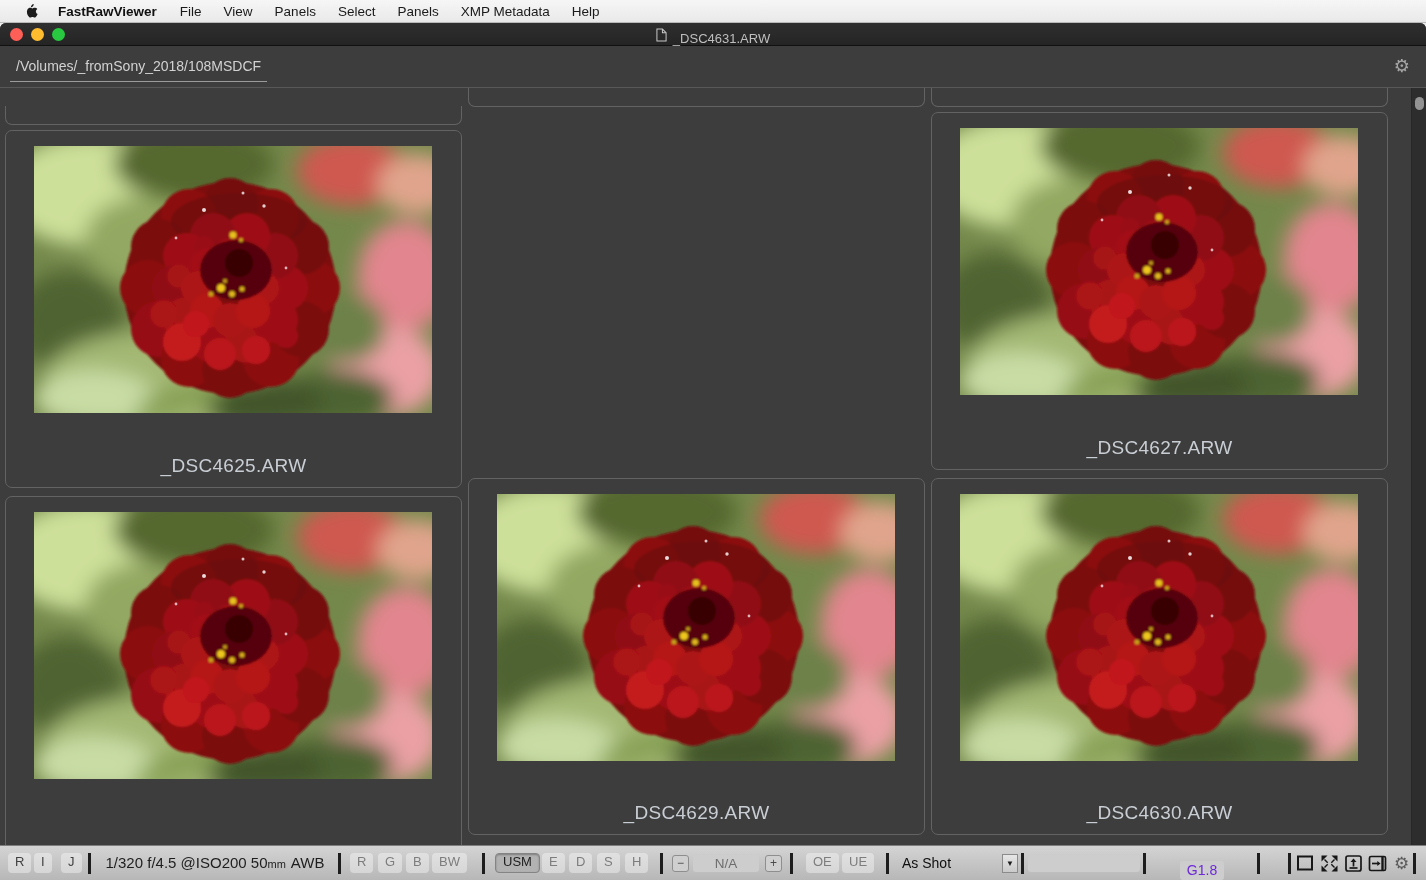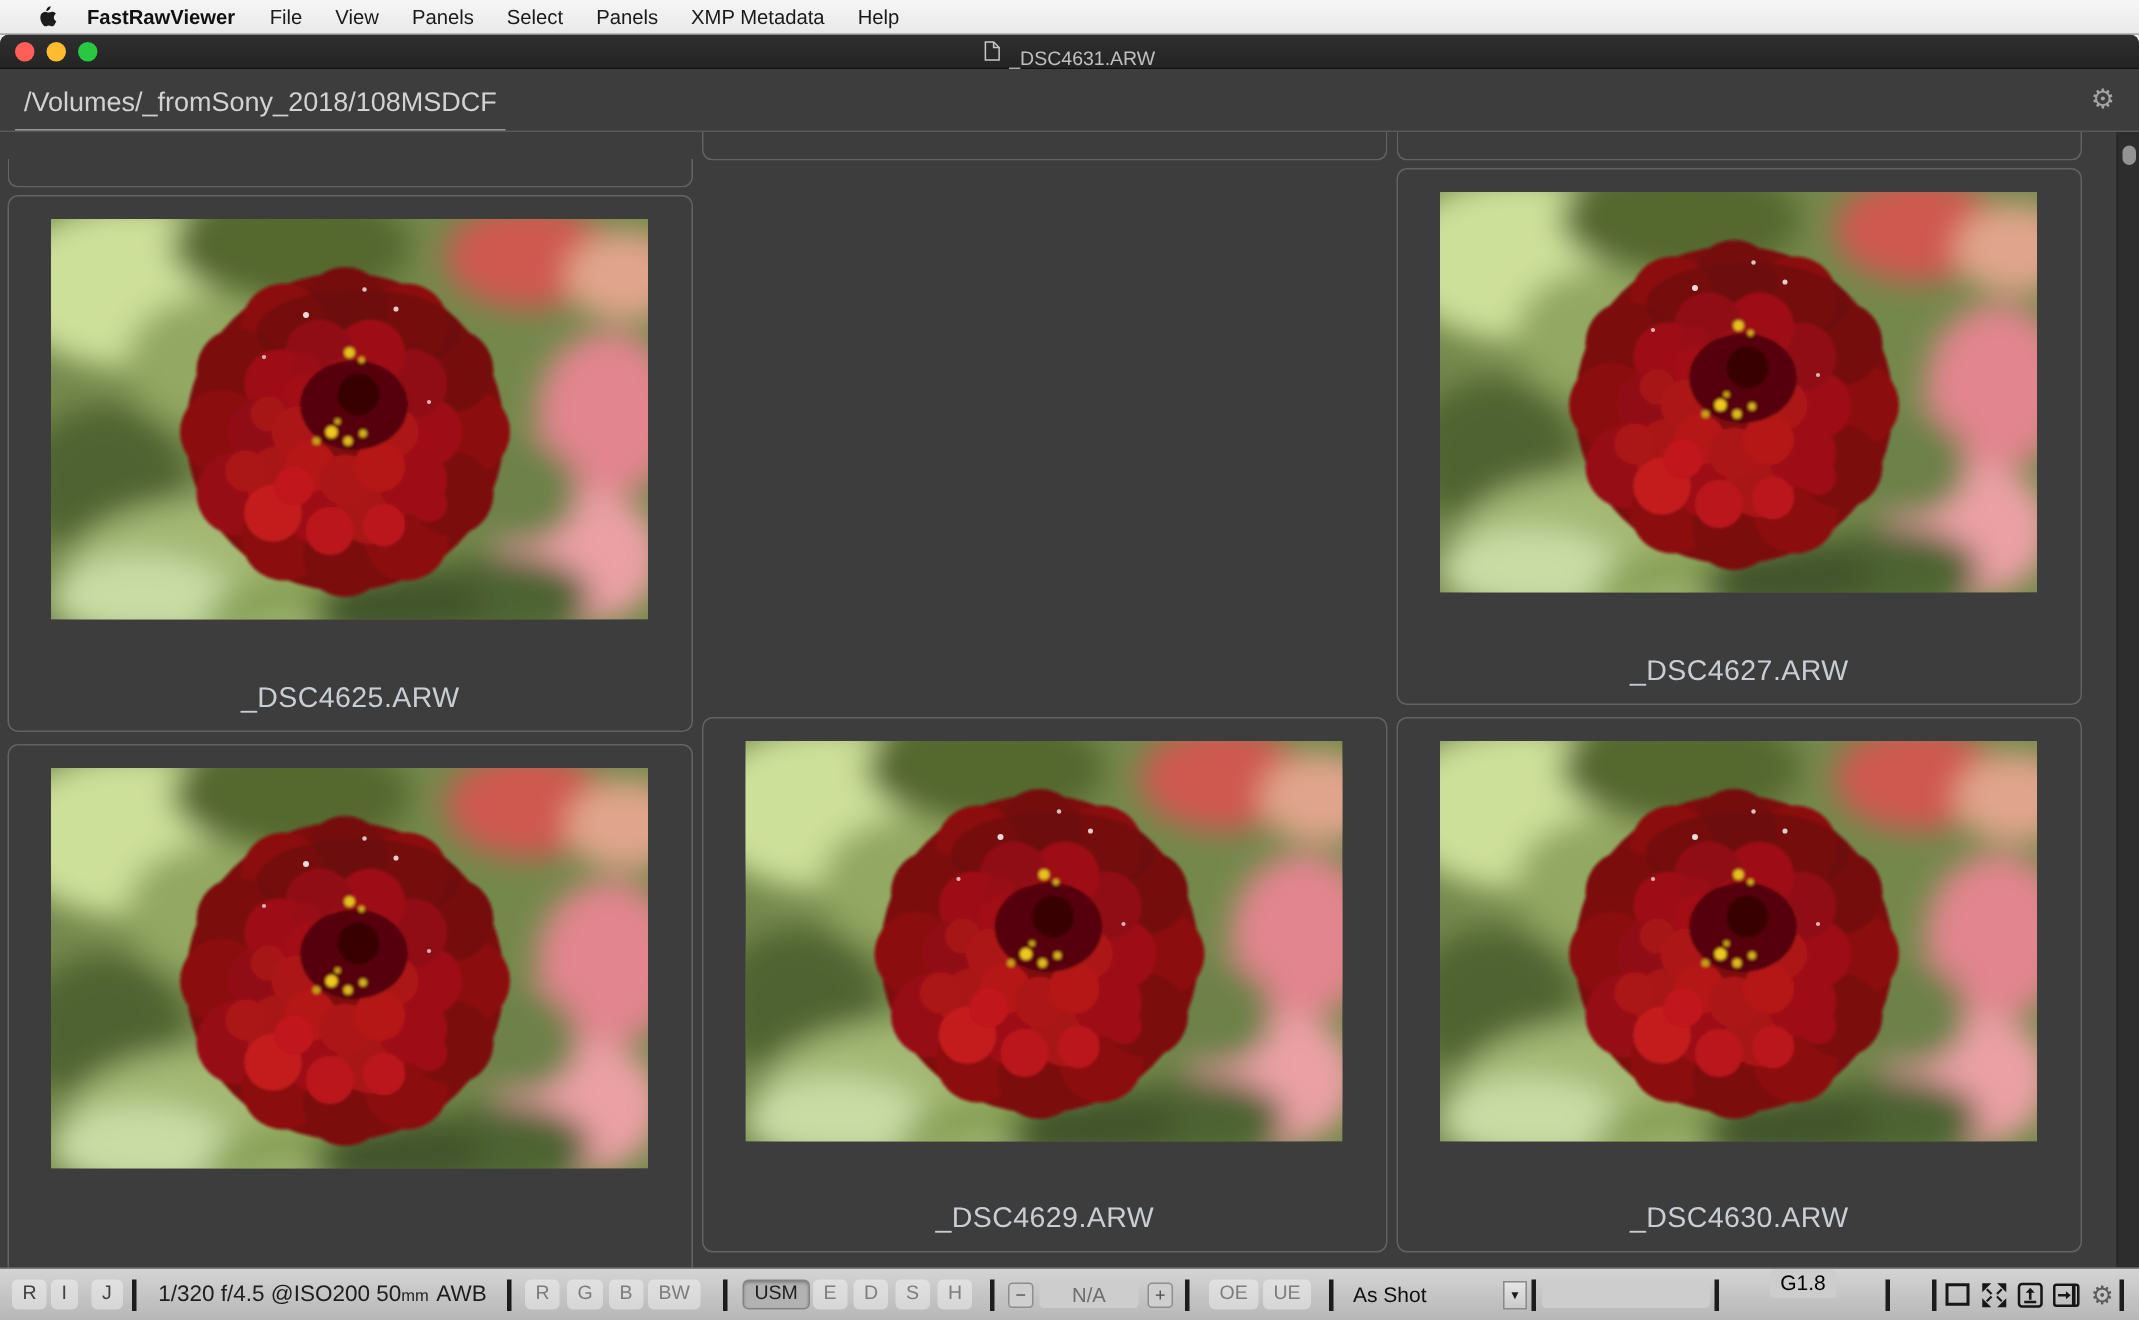"/Volumes/_fromSony_2018/108MSDCF" .tb-tab { font-size: 18px -> 14px }
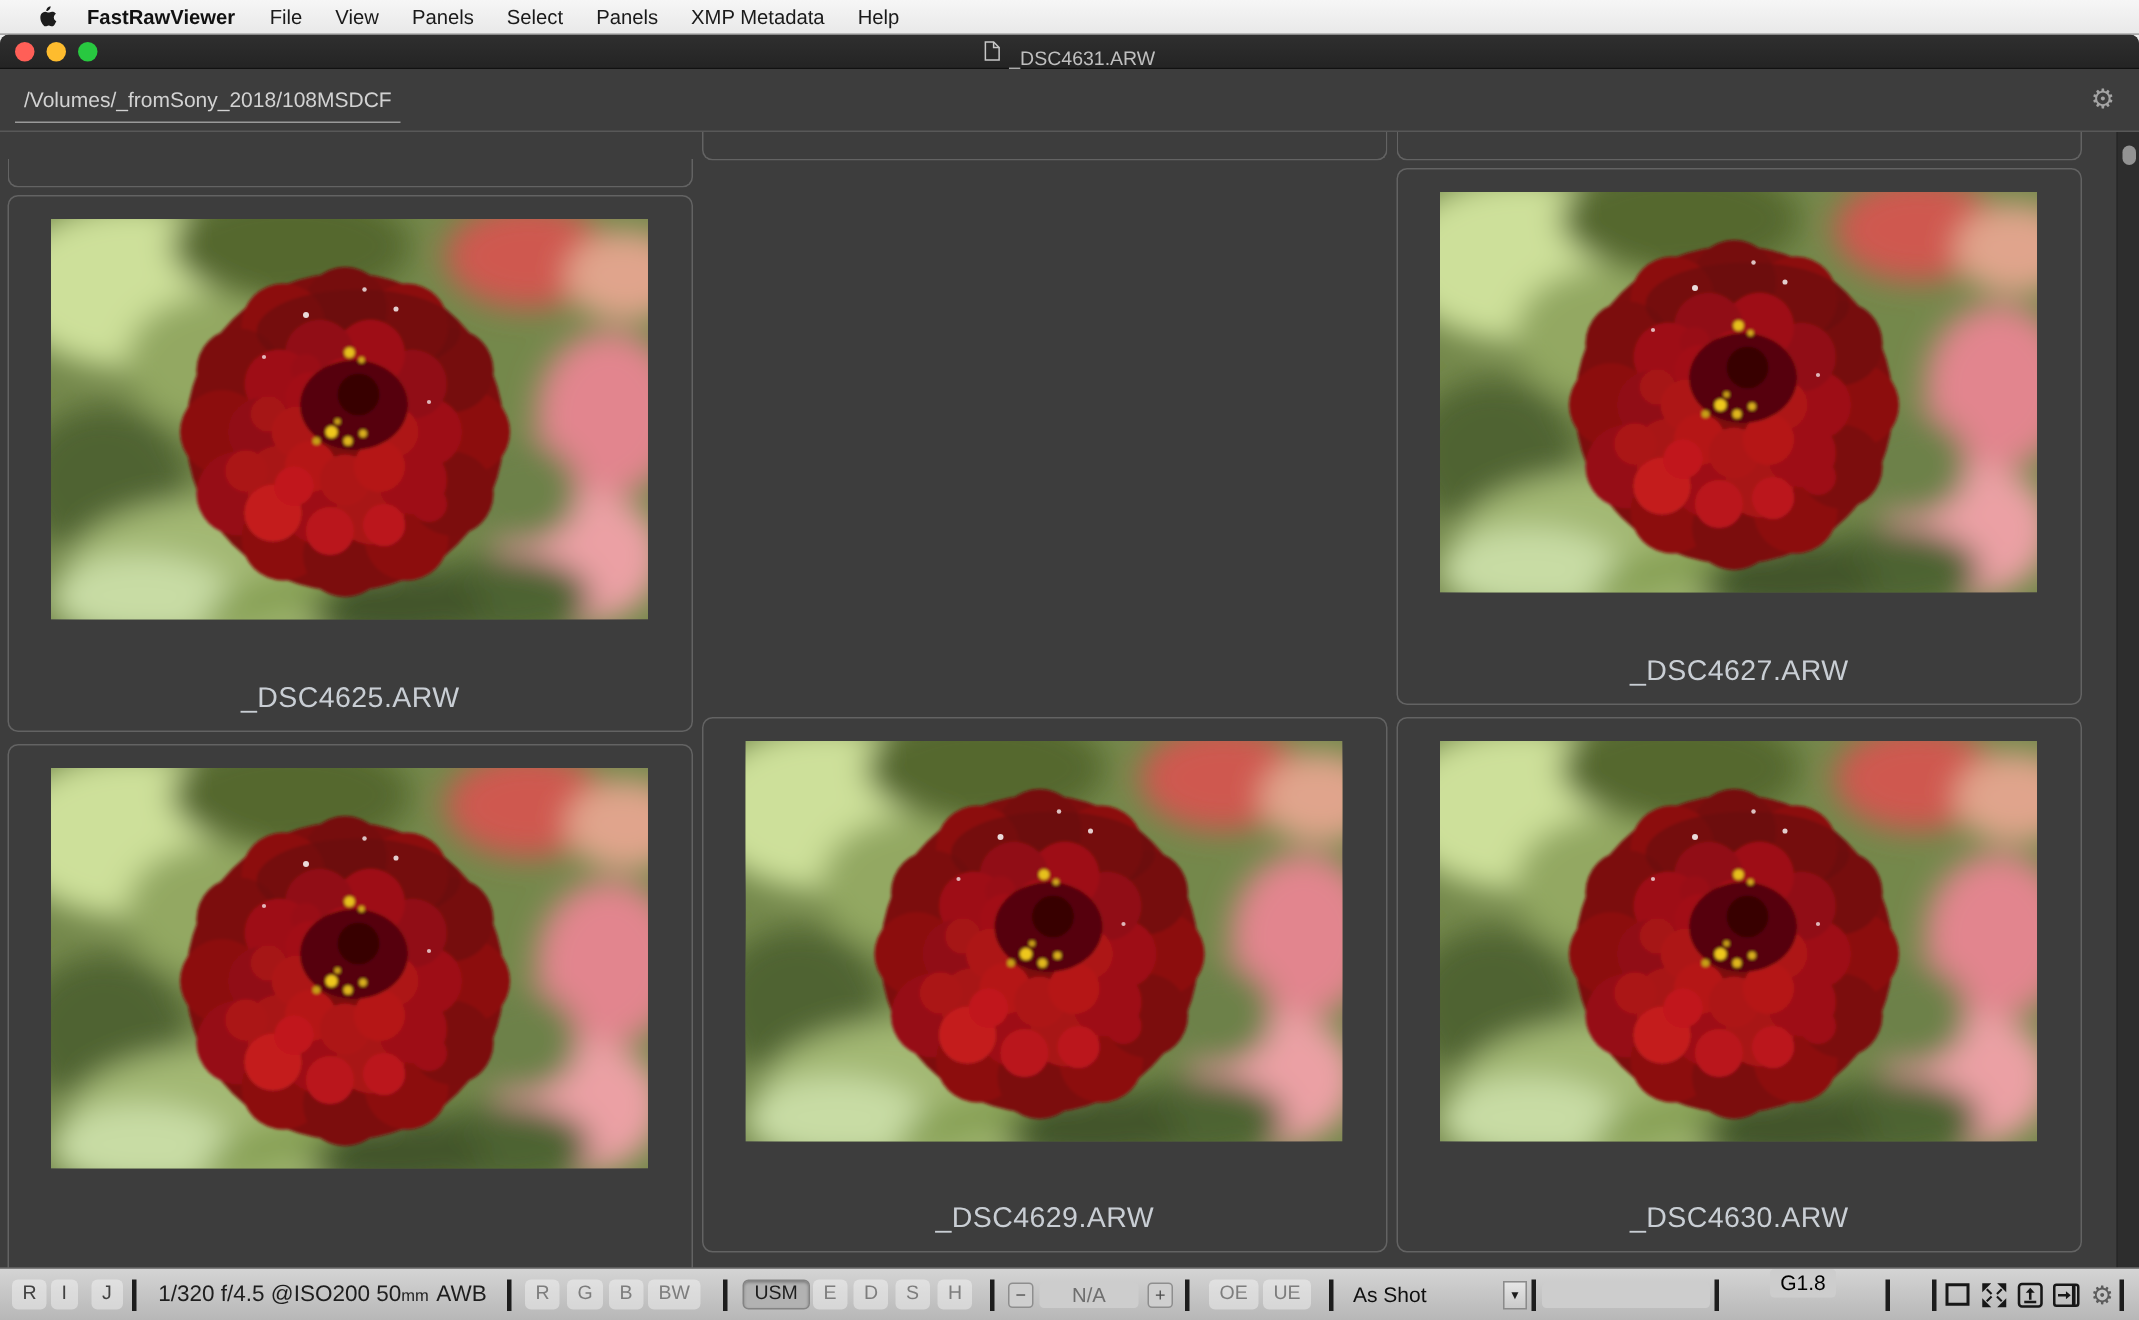"G1.8" .gamma-field { color: #000000 -> #6d28d9; top: 0 -> 15px }
